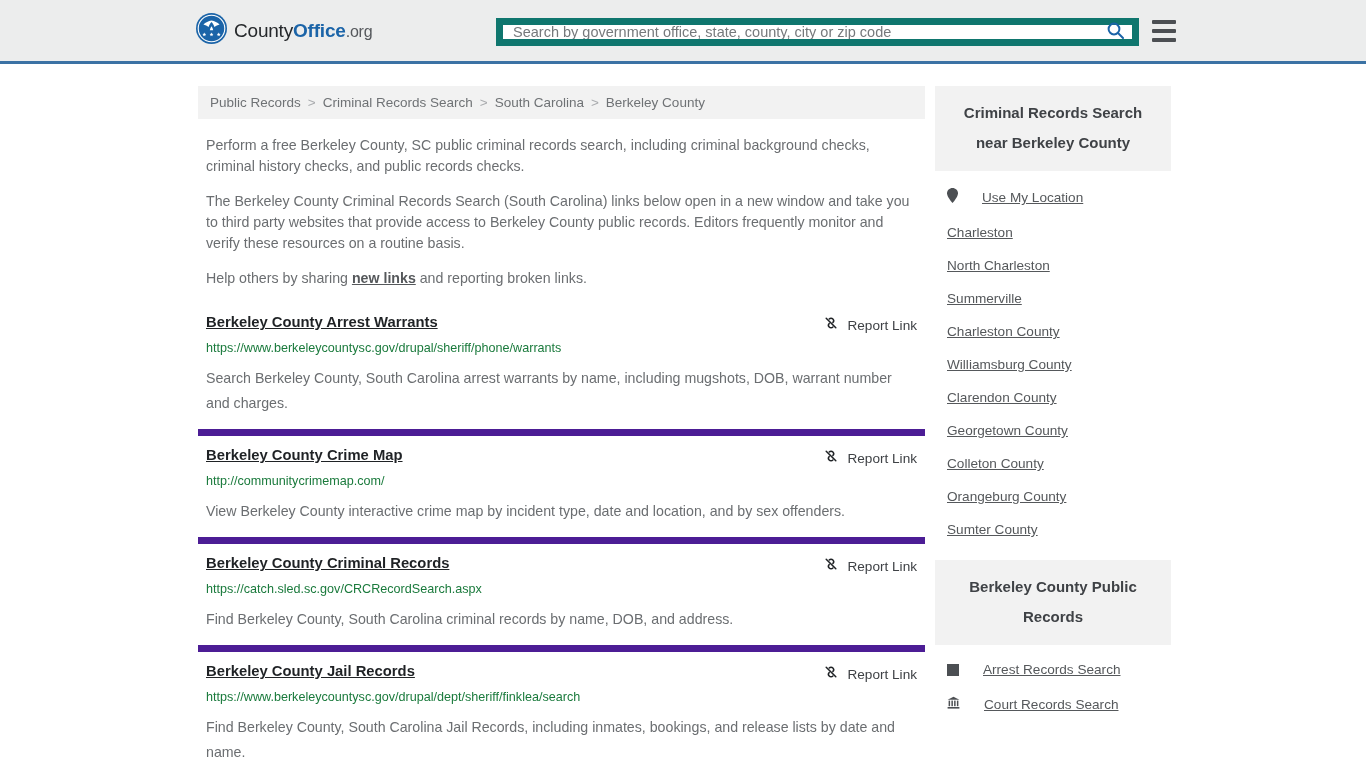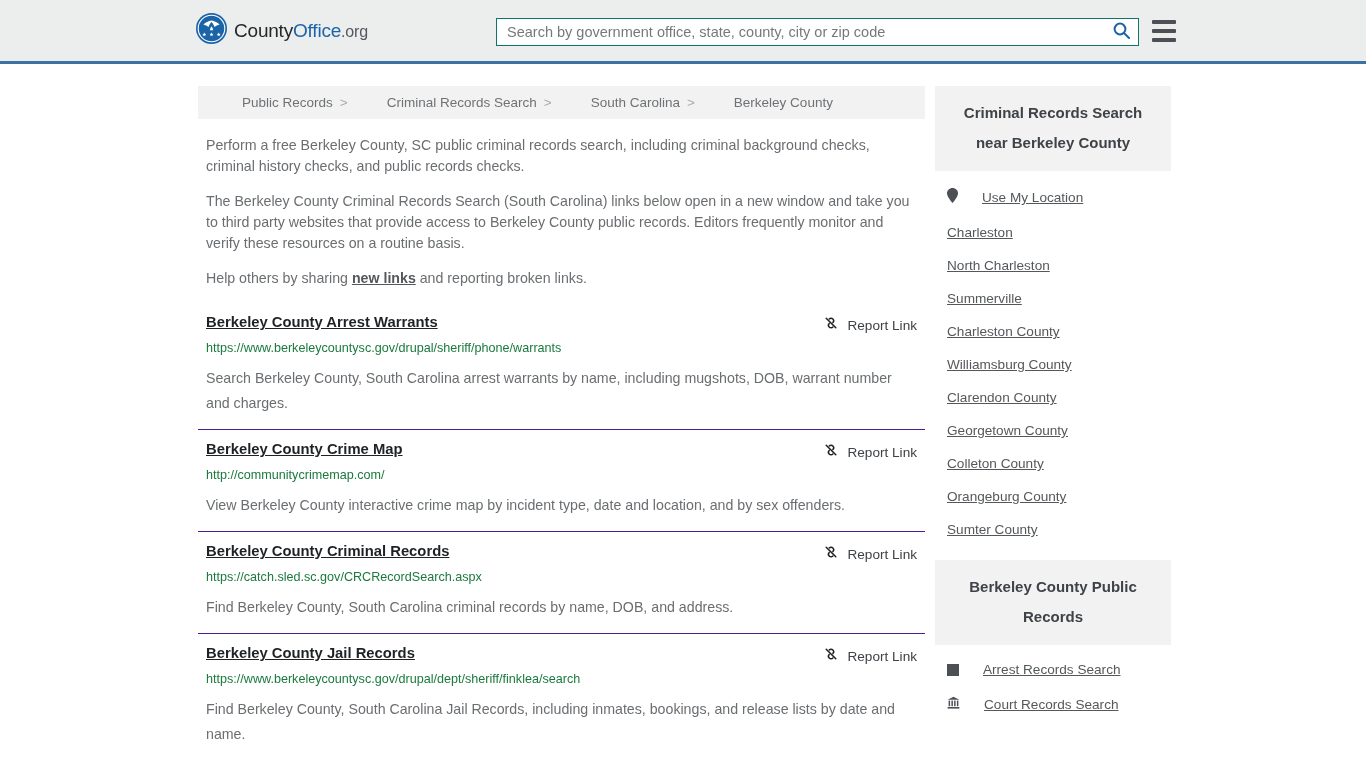"Office" .brand-text .b-office { font-weight: normal -> bold }
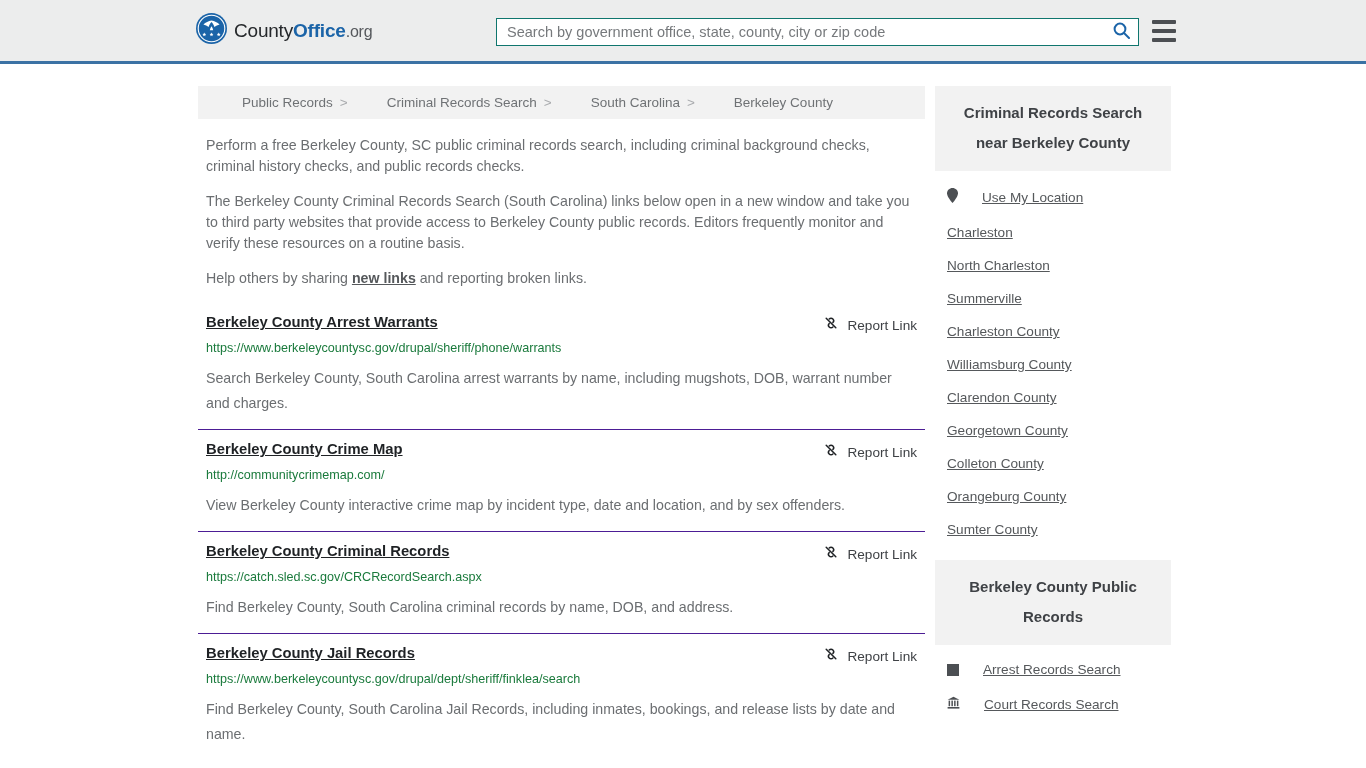"Search by government office, state," .search-wrap { border: 1px solid #0f766e -> 7px solid #0f766e }
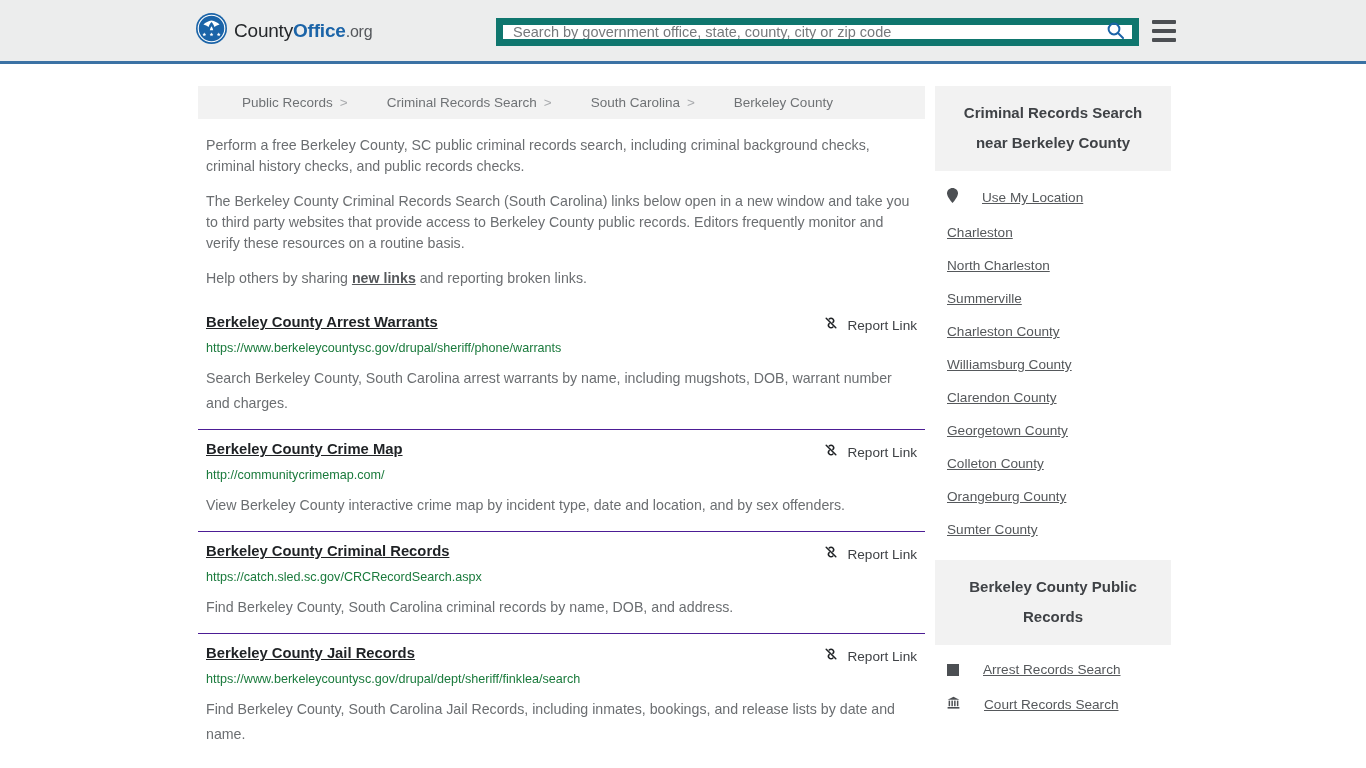"Public Records" .breadcrumb a { margin-left: 32px -> none }
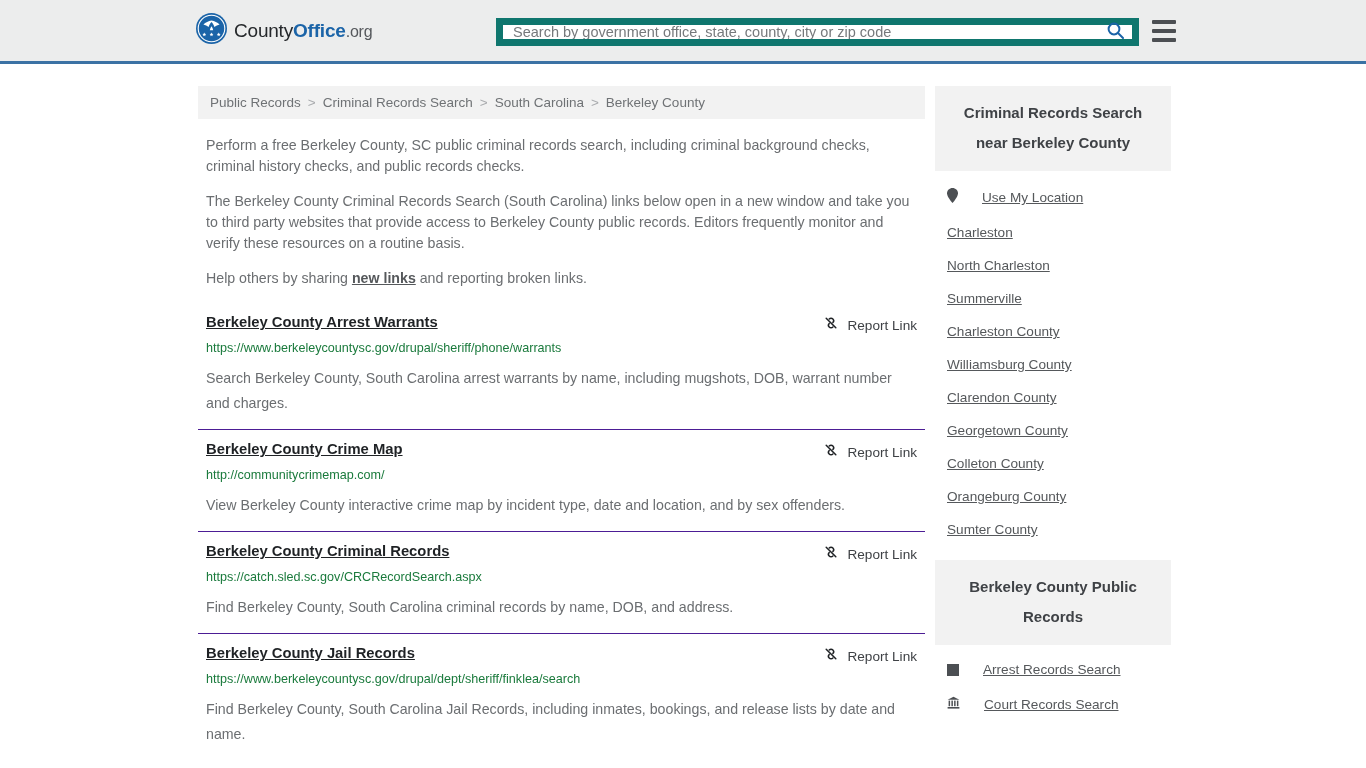"Berkeley County Arrest Warrants" .result { border-bottom: 1px solid #4c1d95 -> 7px solid #4c1d95 }
